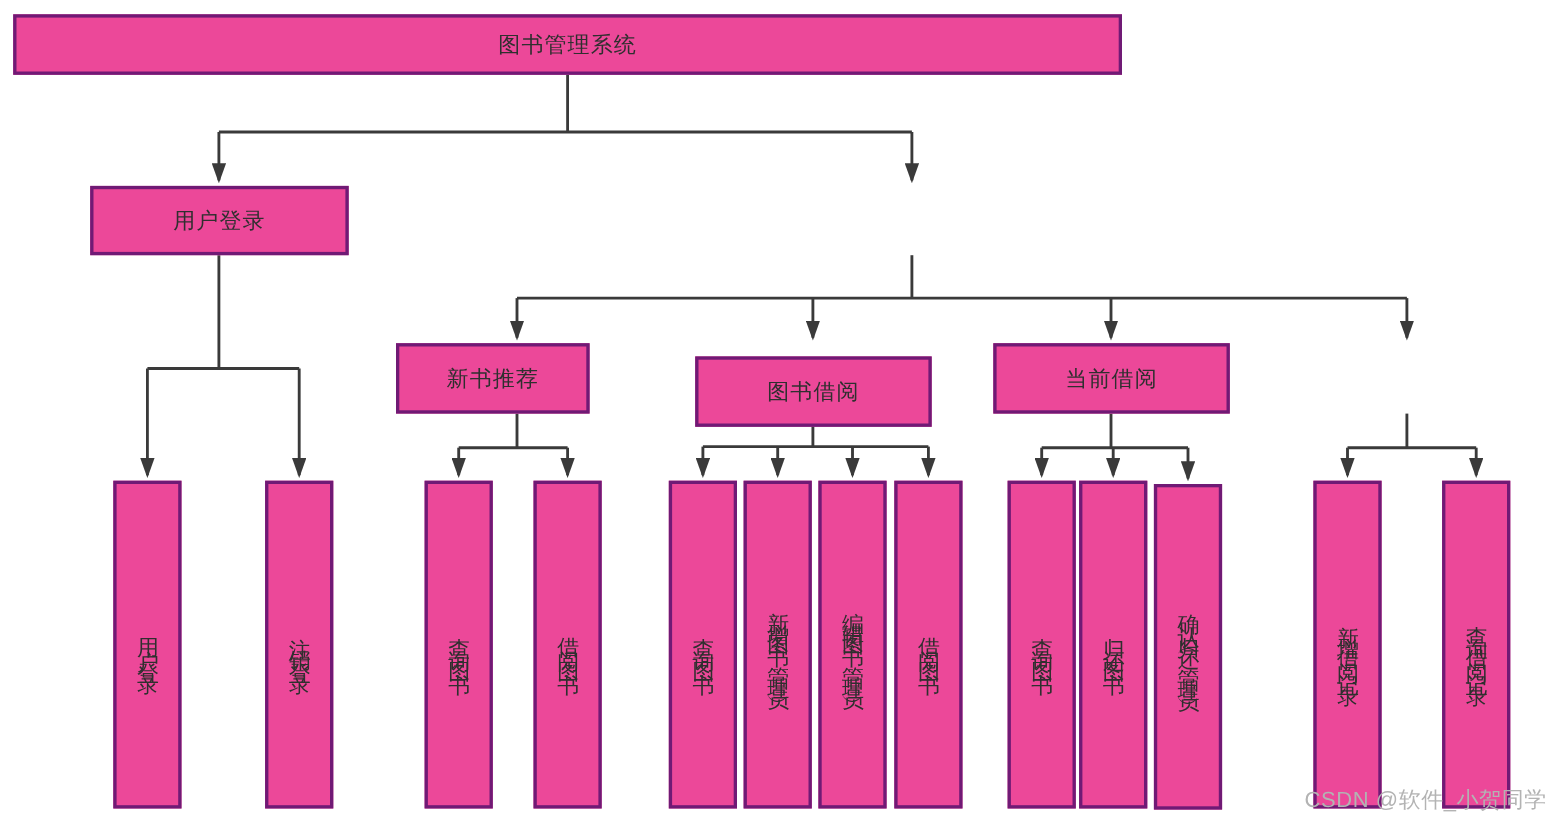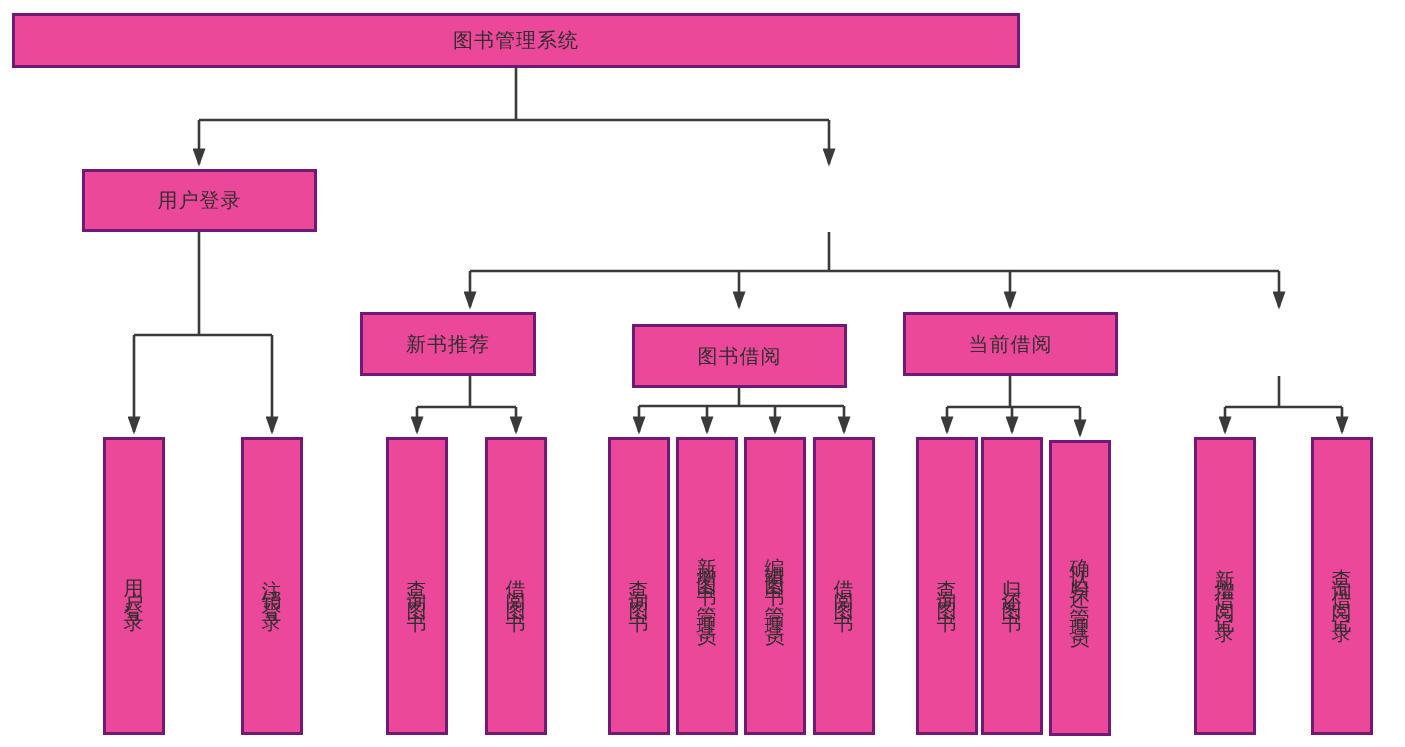"CSDN @软件_小贺同学" div.watermark { html: none -> <div>CSDN @软件_小贺同学</div> }
